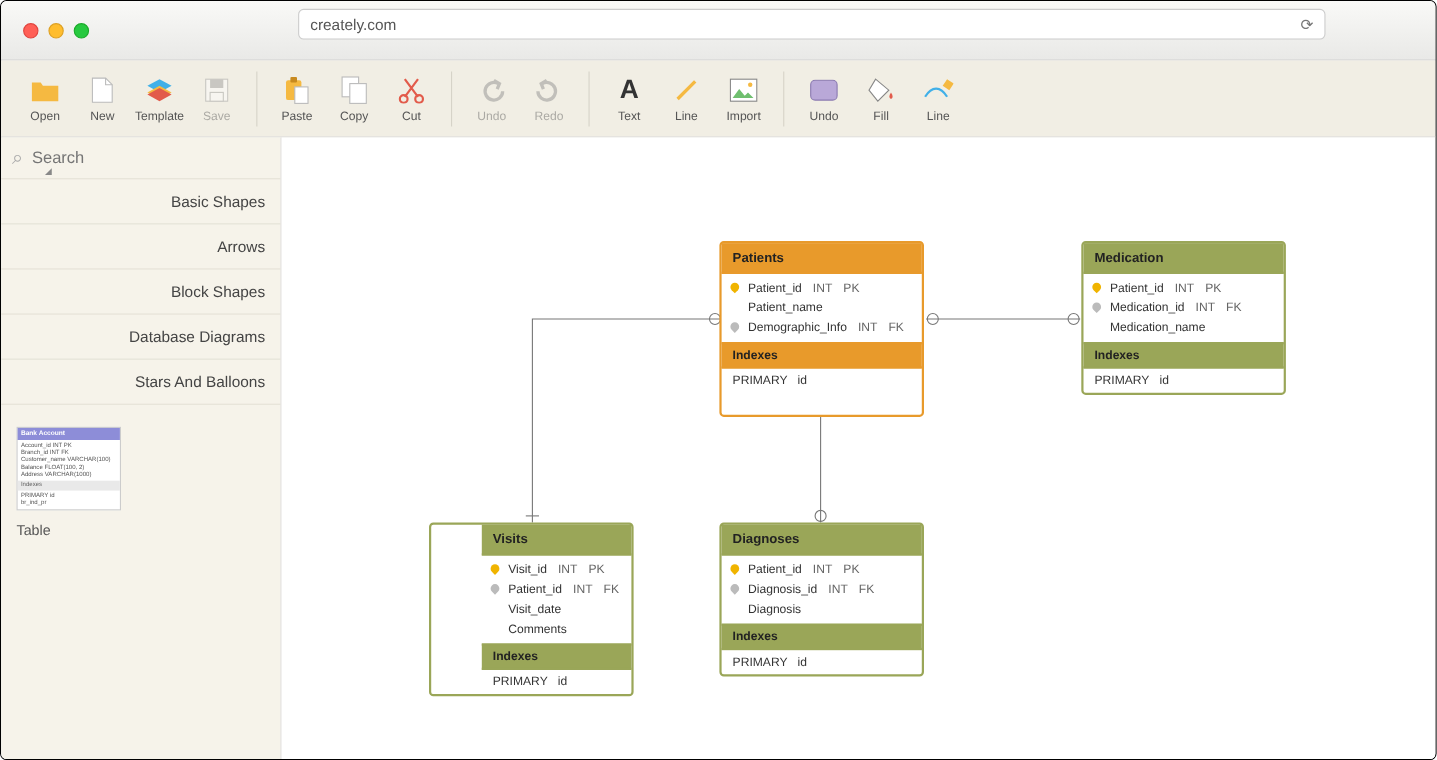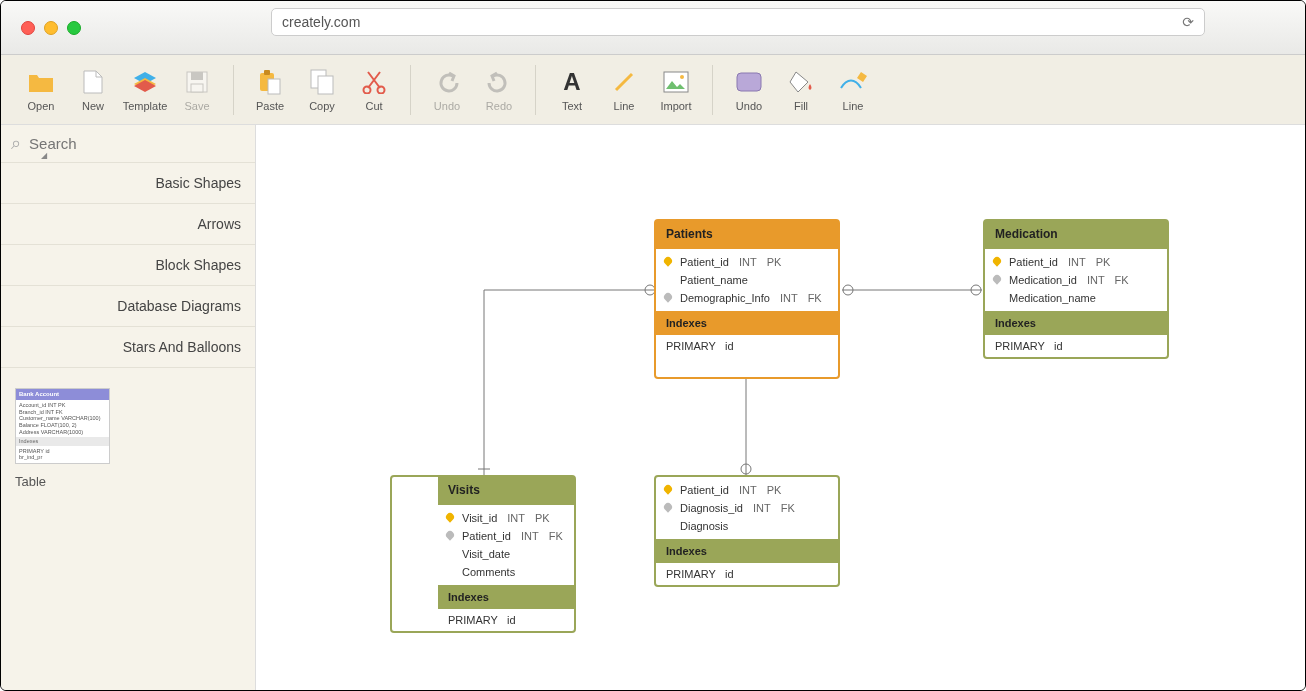"Diagnoses" div.hdr { html: none -> <div>Diagnoses</div> }
